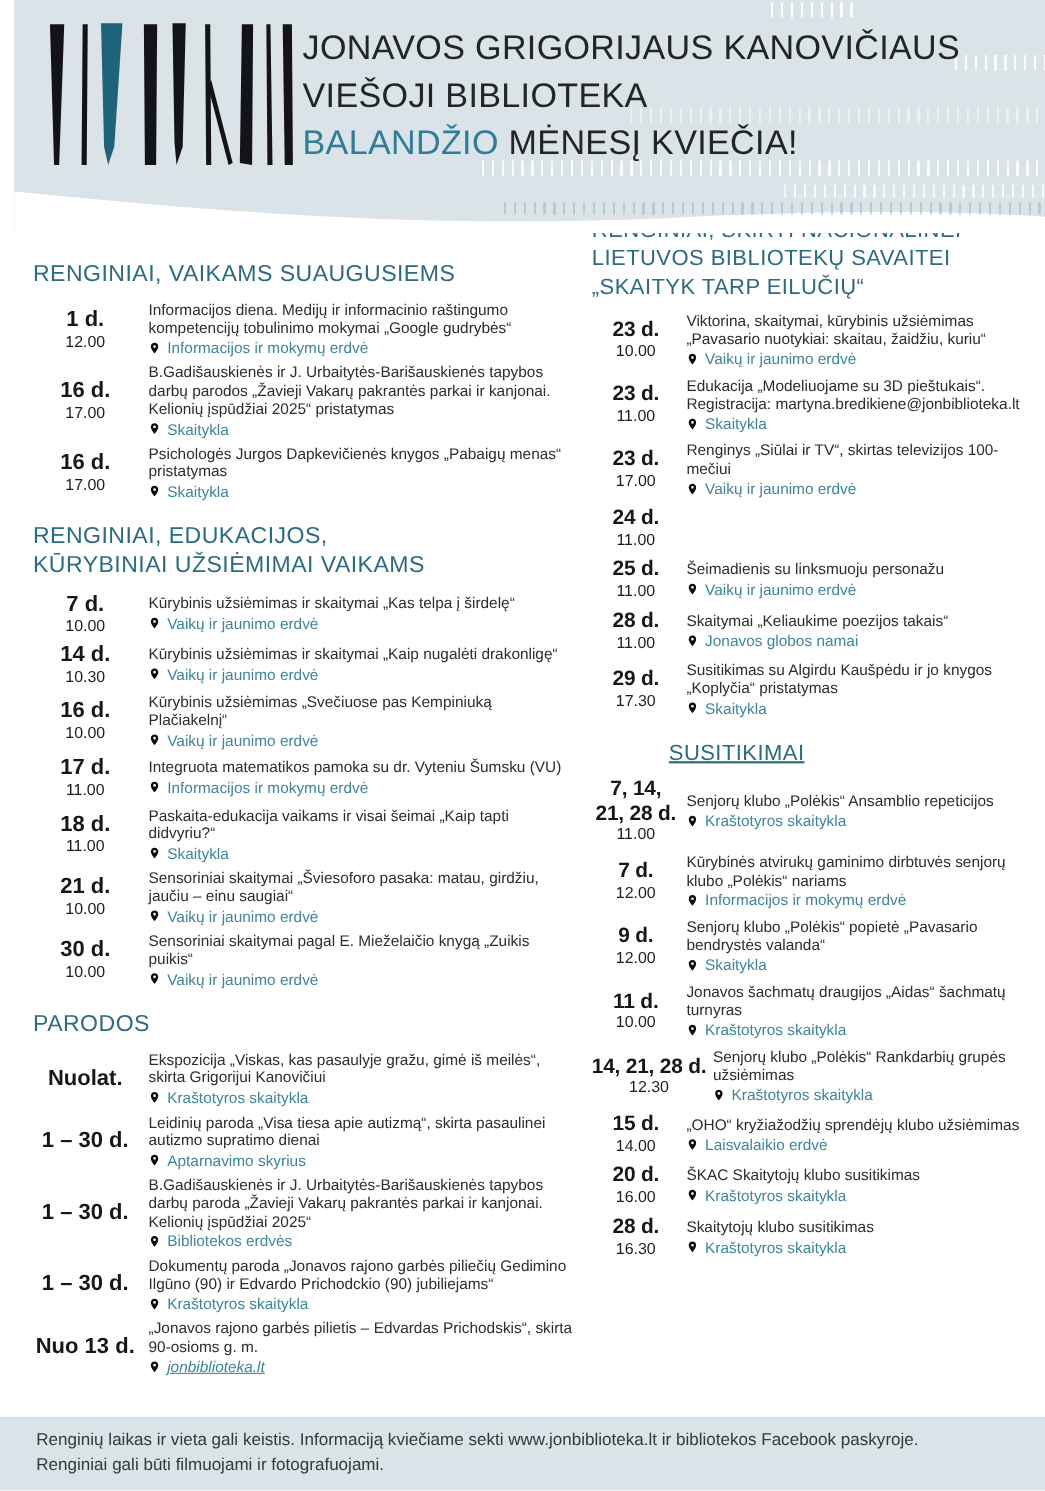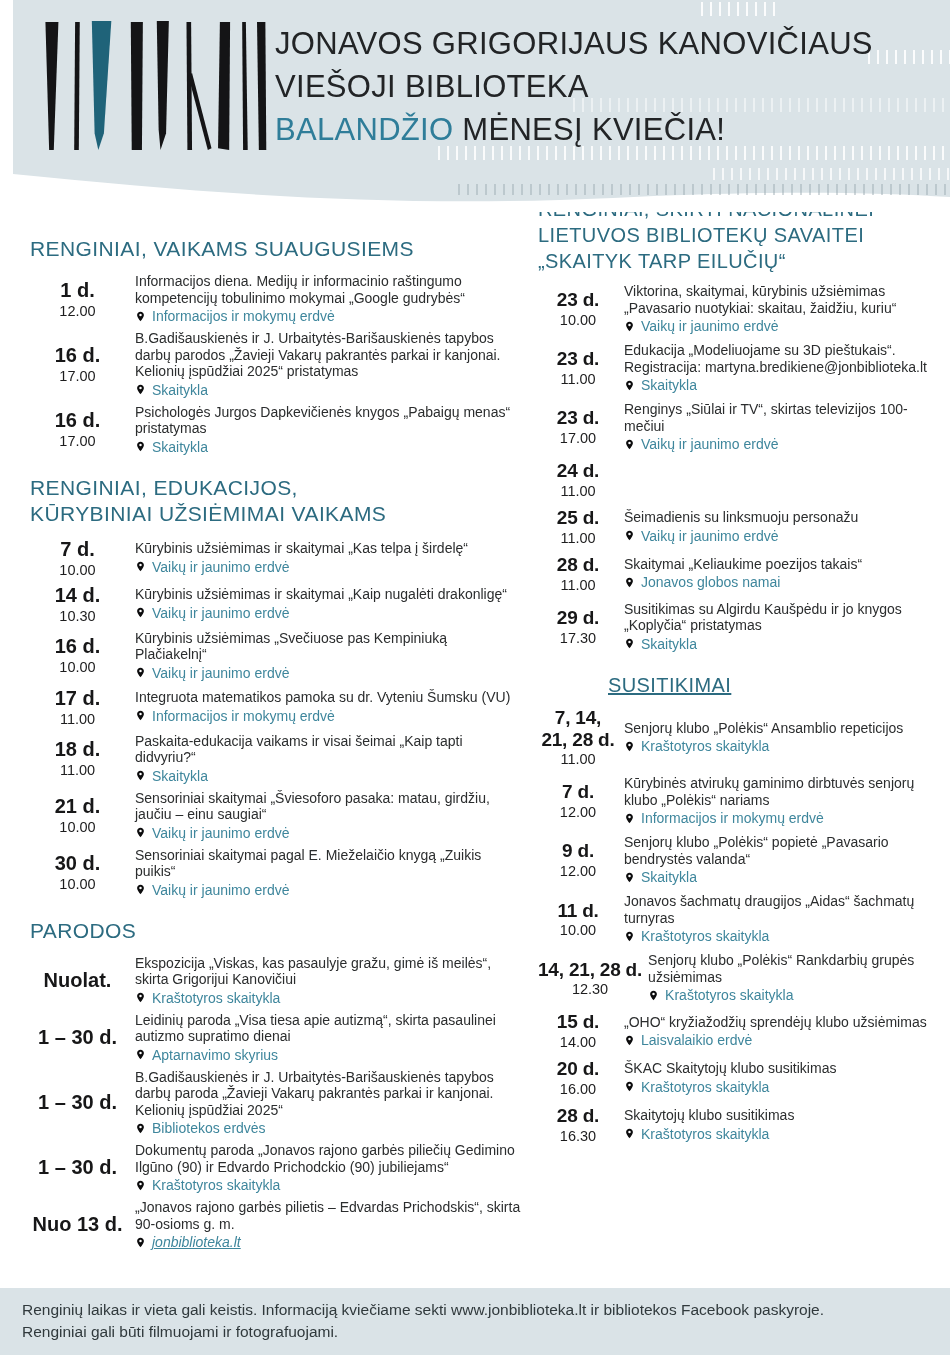"Renginių laikas ir vieta gali" .footer { padding: 11px 22px -> 11px 33px }
